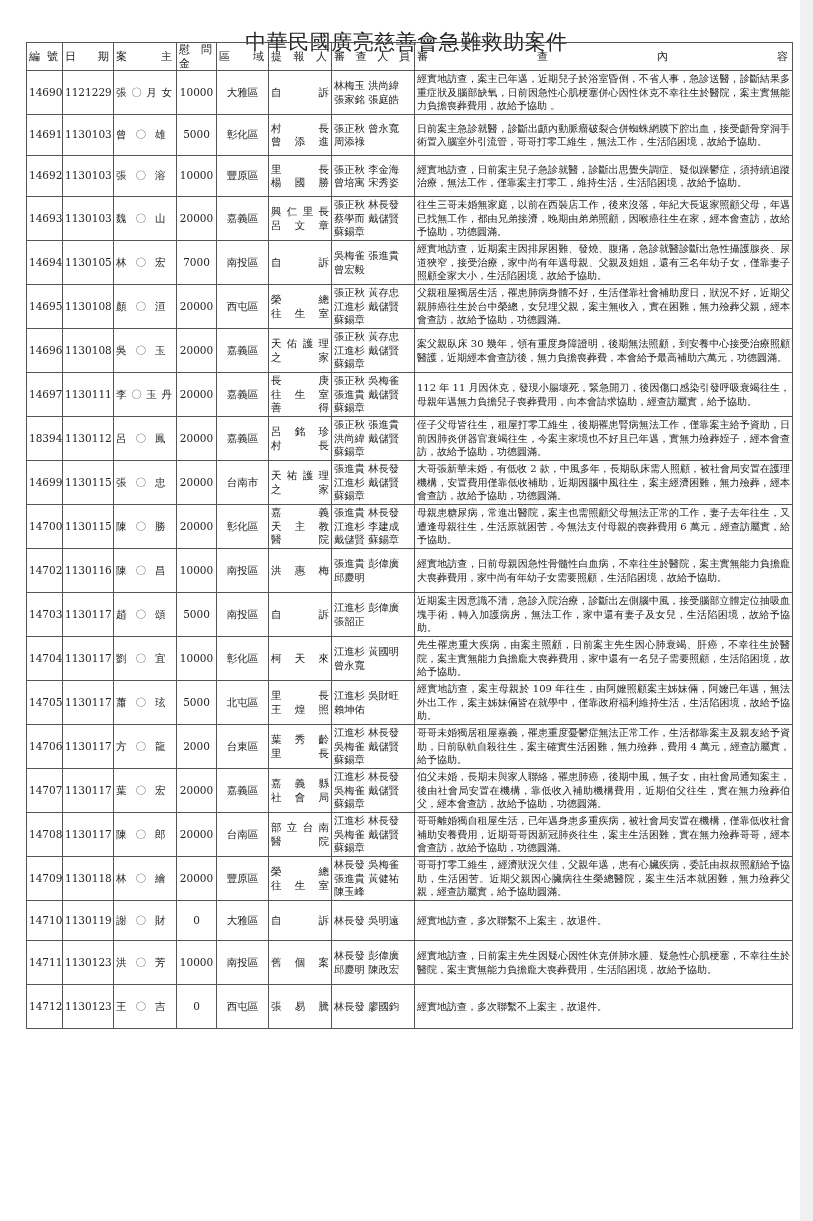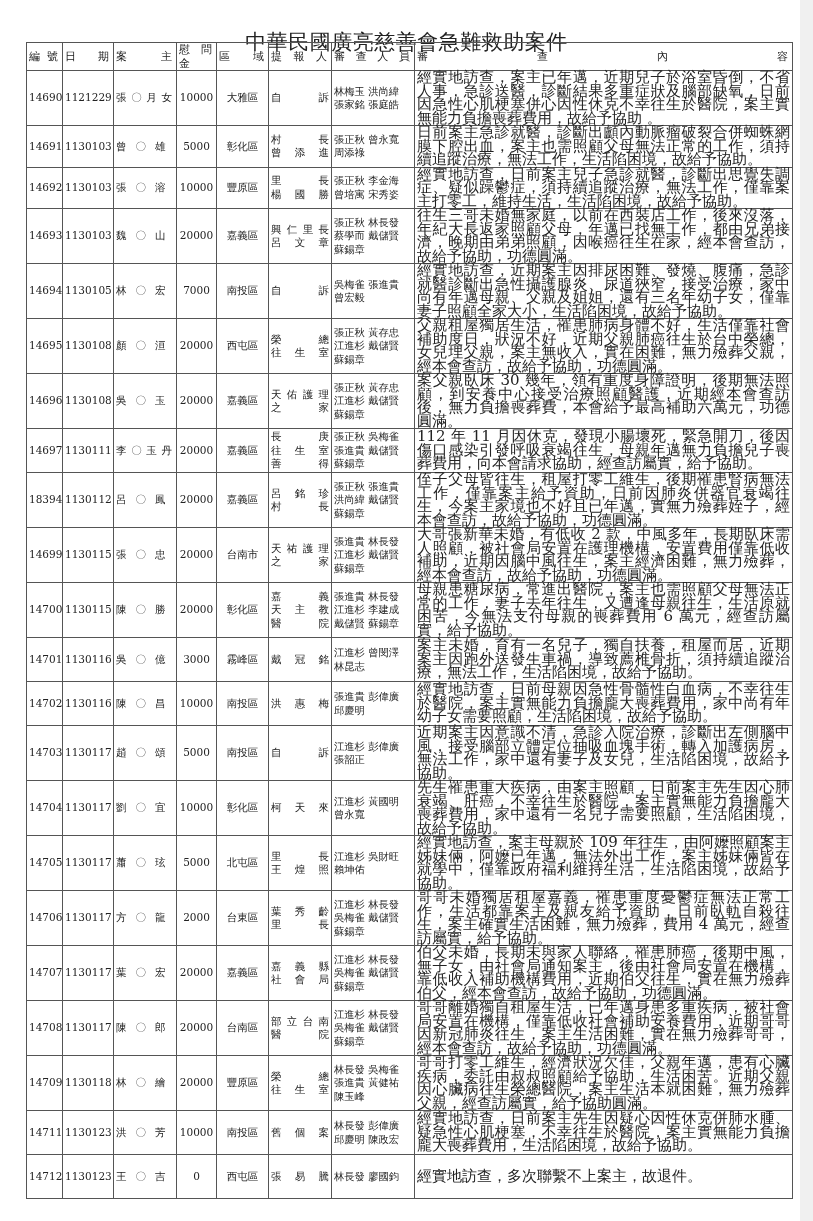"經實地訪查，案主已年邁，近期兒子於浴室昏倒，不省人事，急診送醫，診斷結果多重症狀" td.content { font-size: 15px -> 10px }
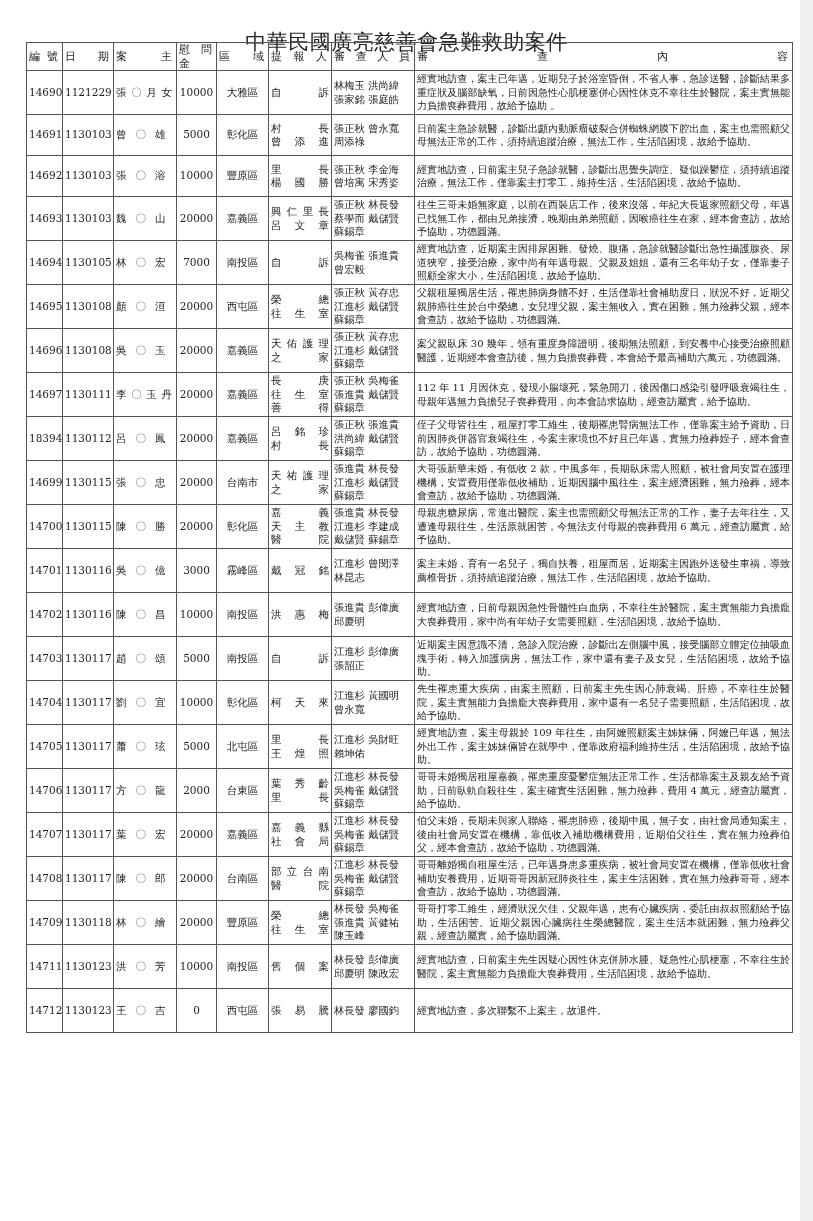"日前案主急診就醫，診斷出顱內動脈瘤破裂合併蜘蛛網膜下腔出血，案主也需照顧父母無法" td.content { text: 案主也需照顧父母無法正常的工作，須持續追蹤治療 -> 接受顱骨穿洞手術置入腦室外引流管，哥哥打零工維生 }
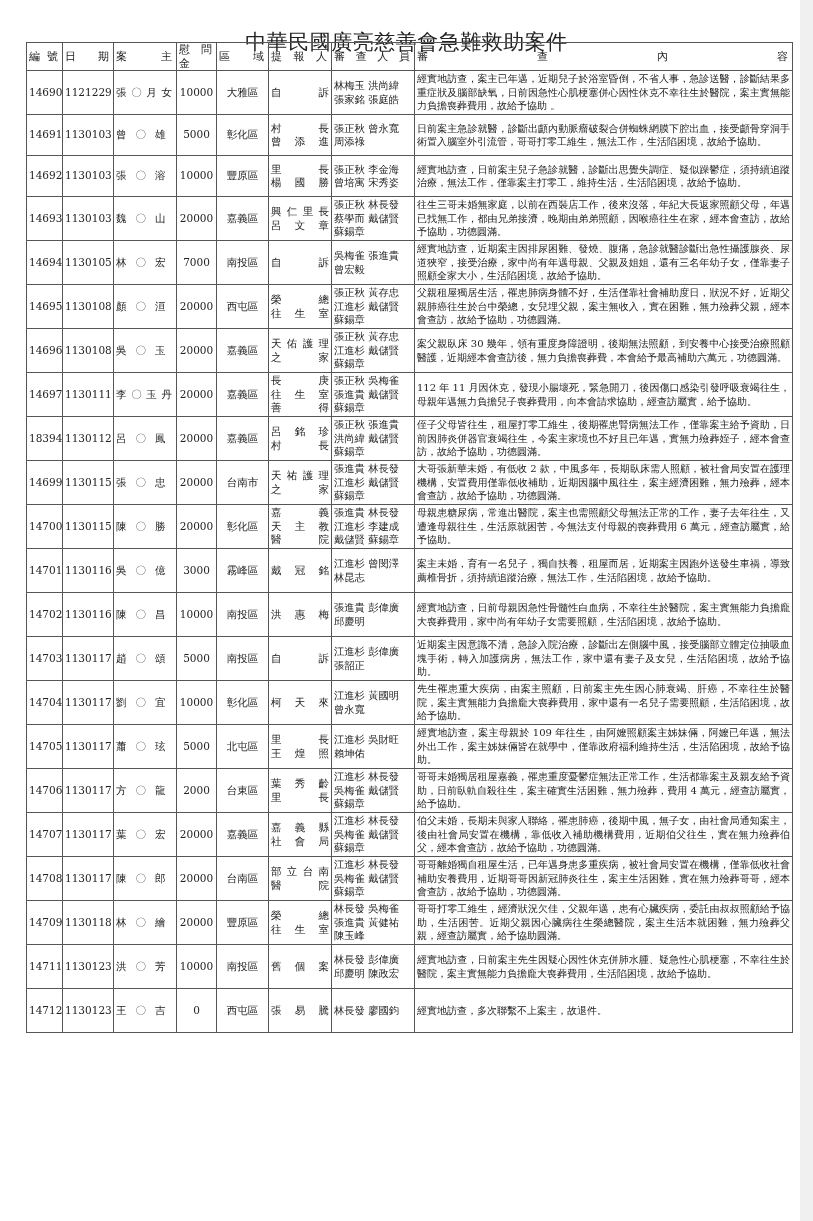"14701" tr { html: <tr> <td>14701</td> <td>1130116</td> <td>吳〇億</td> <td>3000</td> <td>霧峰區</td> <td> <span>戴冠銘</span> </td> <td> <span>江進杉 曾閔澤</span> <span>林昆志</span> </td> <td>案主未婚，育有一名兒子，獨自扶養，租屋而居，近期案主因跑外送發生車禍，導致薦椎骨折，須持續追蹤治療，無法工作，生活陷困境，故給予協助。</td> </tr> -> none }
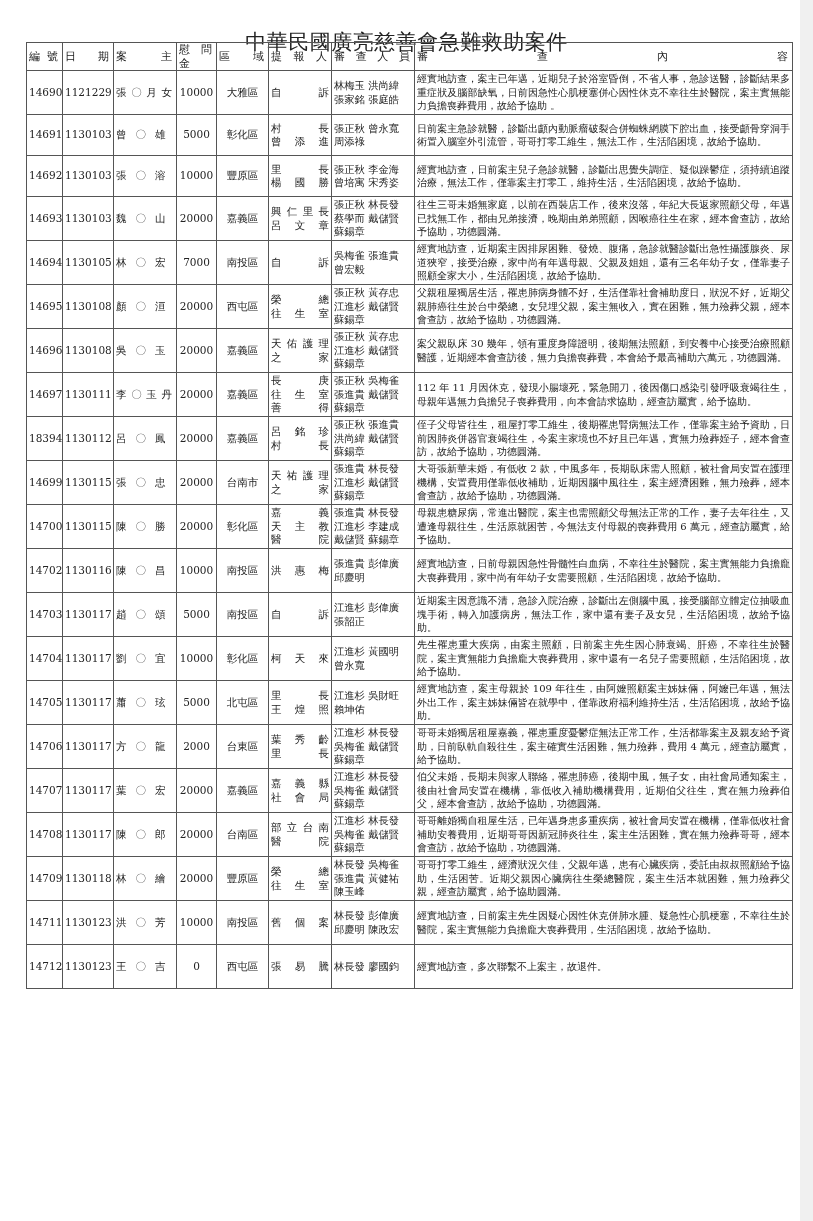"14710" tr { html: none -> <tr> <td>14710</td> <td>1130119</td> <td>謝〇財</td> <td>0</td> <td>大雅區</td> <td> <span>自 訴</span> </td> <td> <span>林長發 吳明遠</span> </td> <td>經實地訪查，多次聯繫不上案主，故退件。</td> </tr> }
